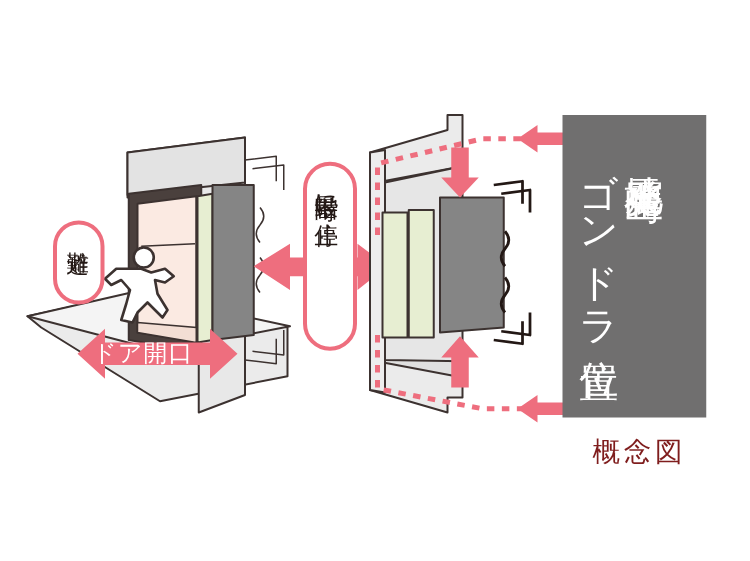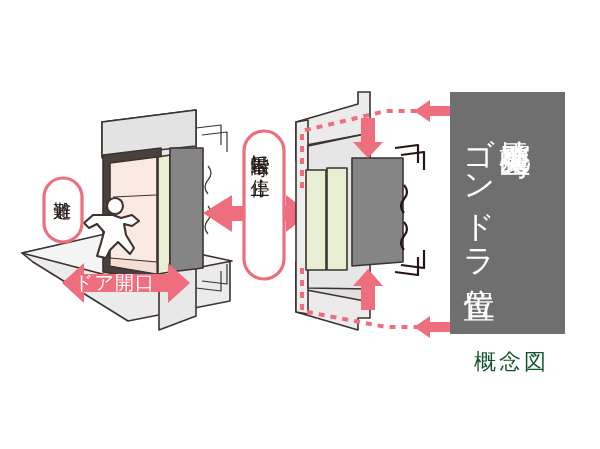"概念図" #caption-konenzu { color: #14532d -> #7f1d1d }
